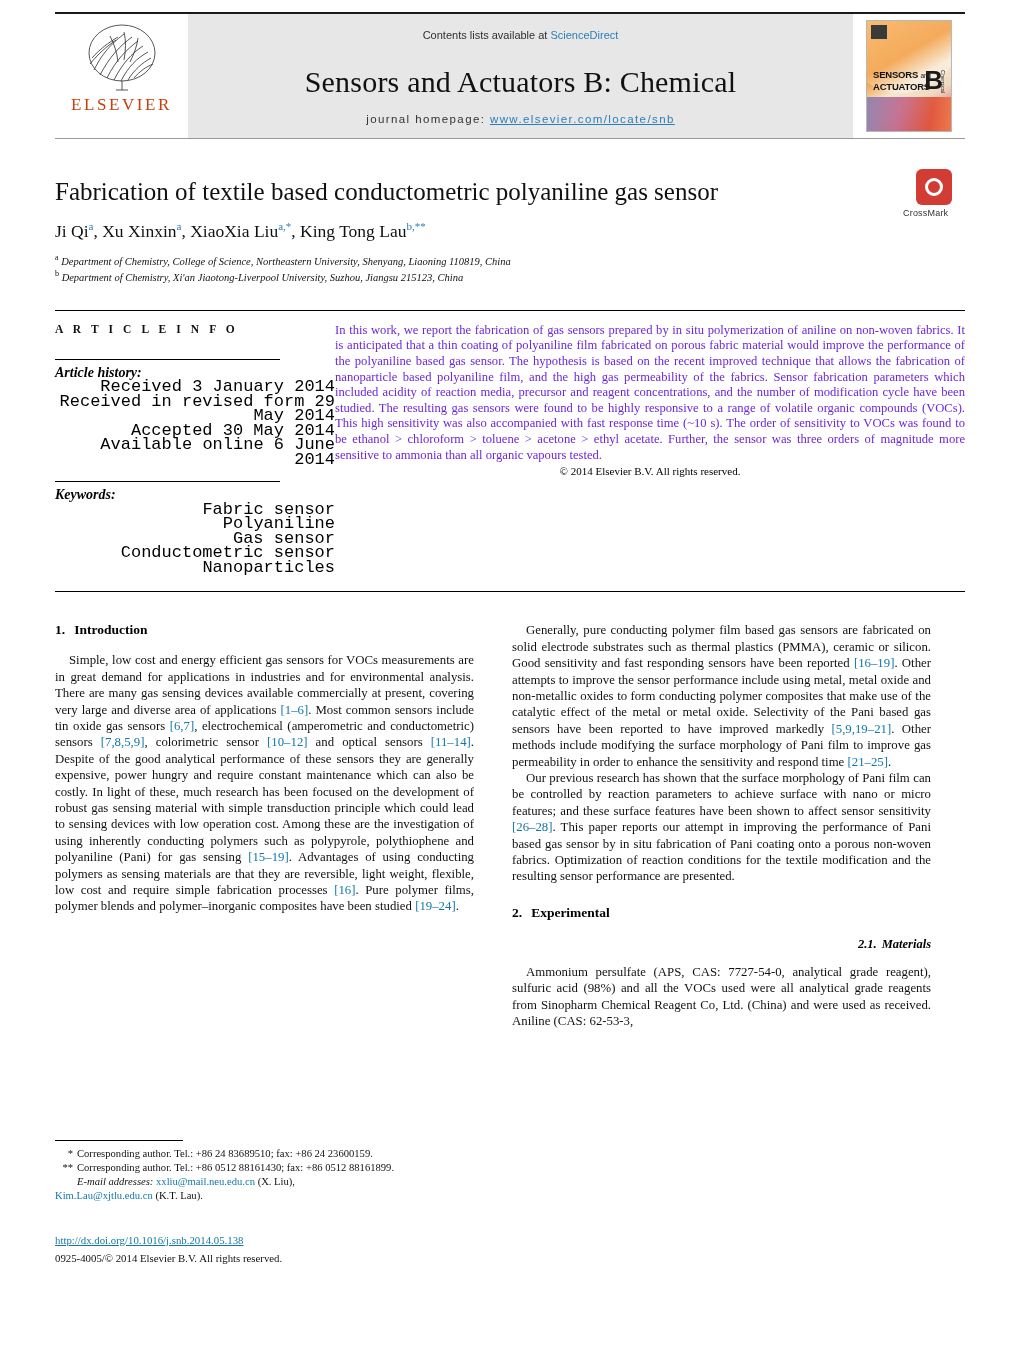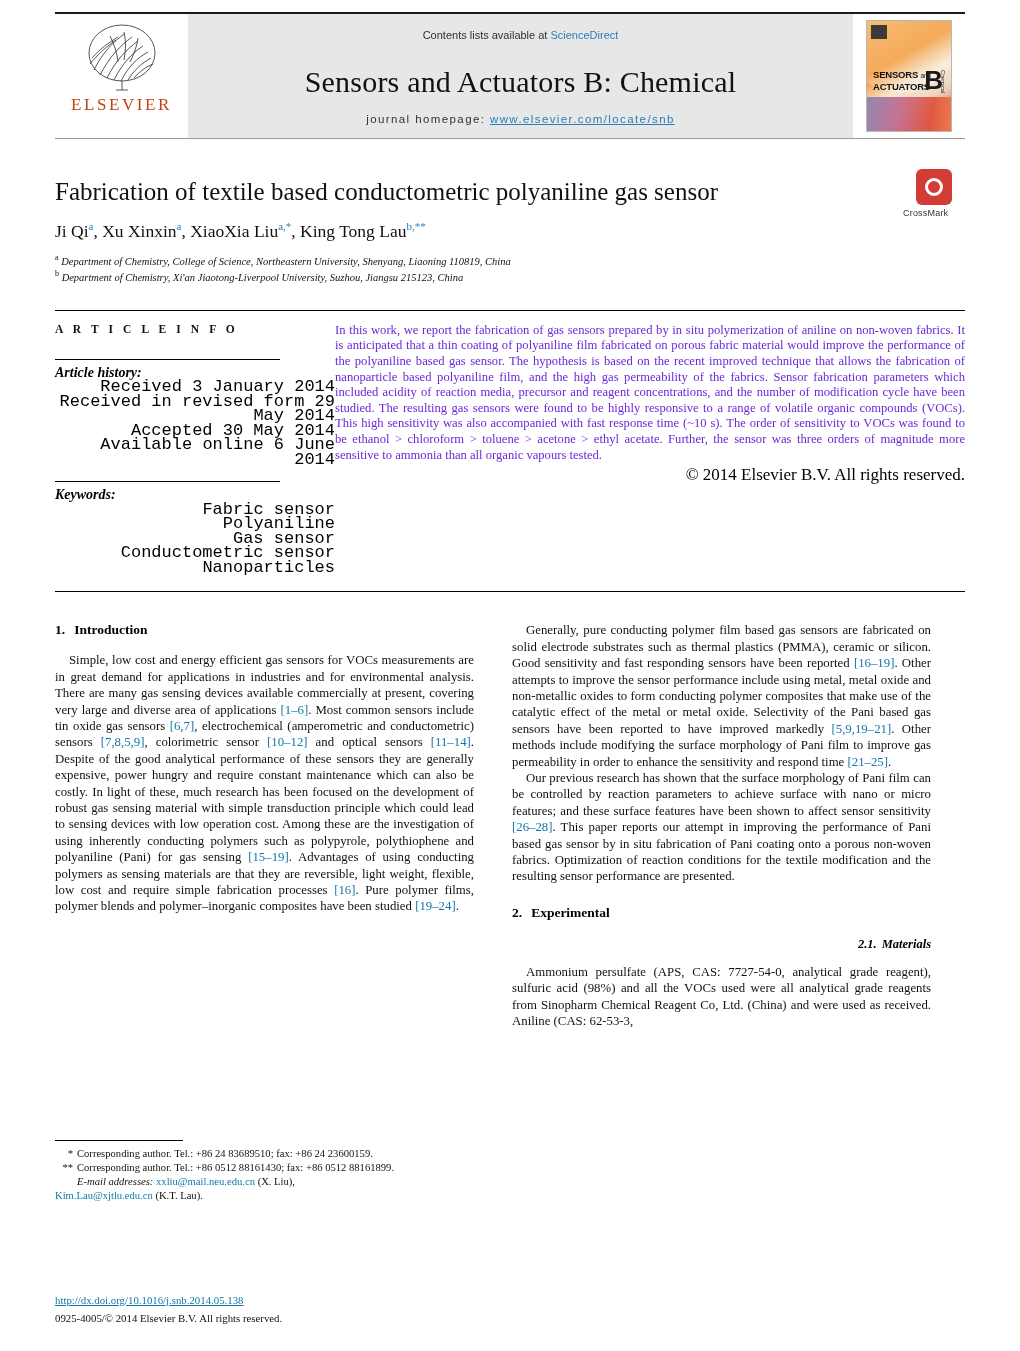"© 2014 Elsevier B.V. All" .copyright { font-size: 17px -> 11px; text-align: right -> center }
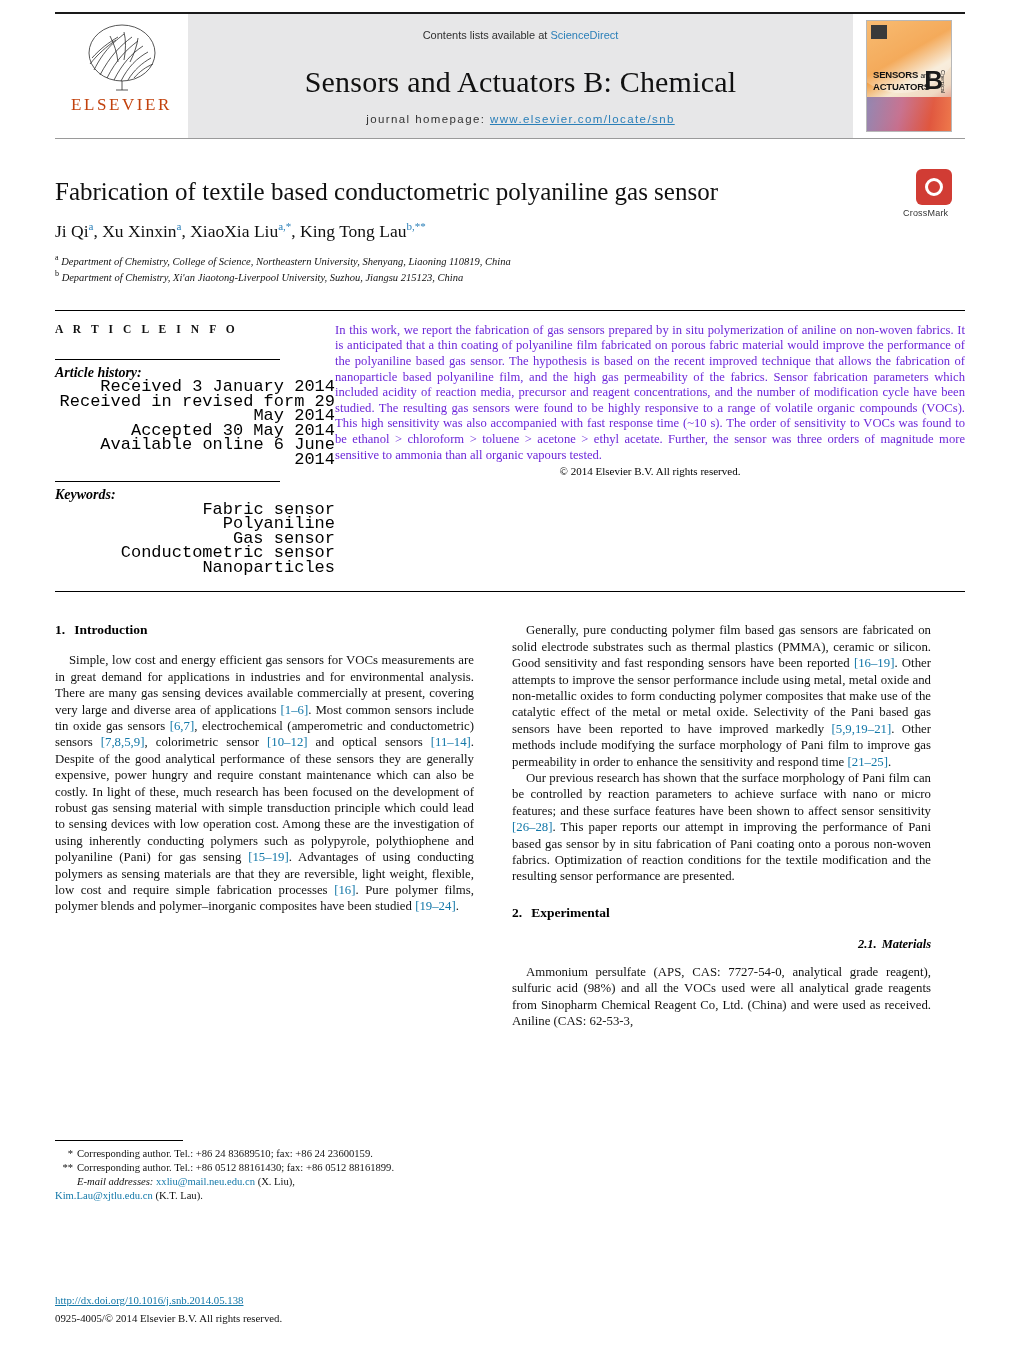"http://dx.doi.org/10.1016/j.snb.2014.05." .doi-block { top: 1282px -> 1222px }
